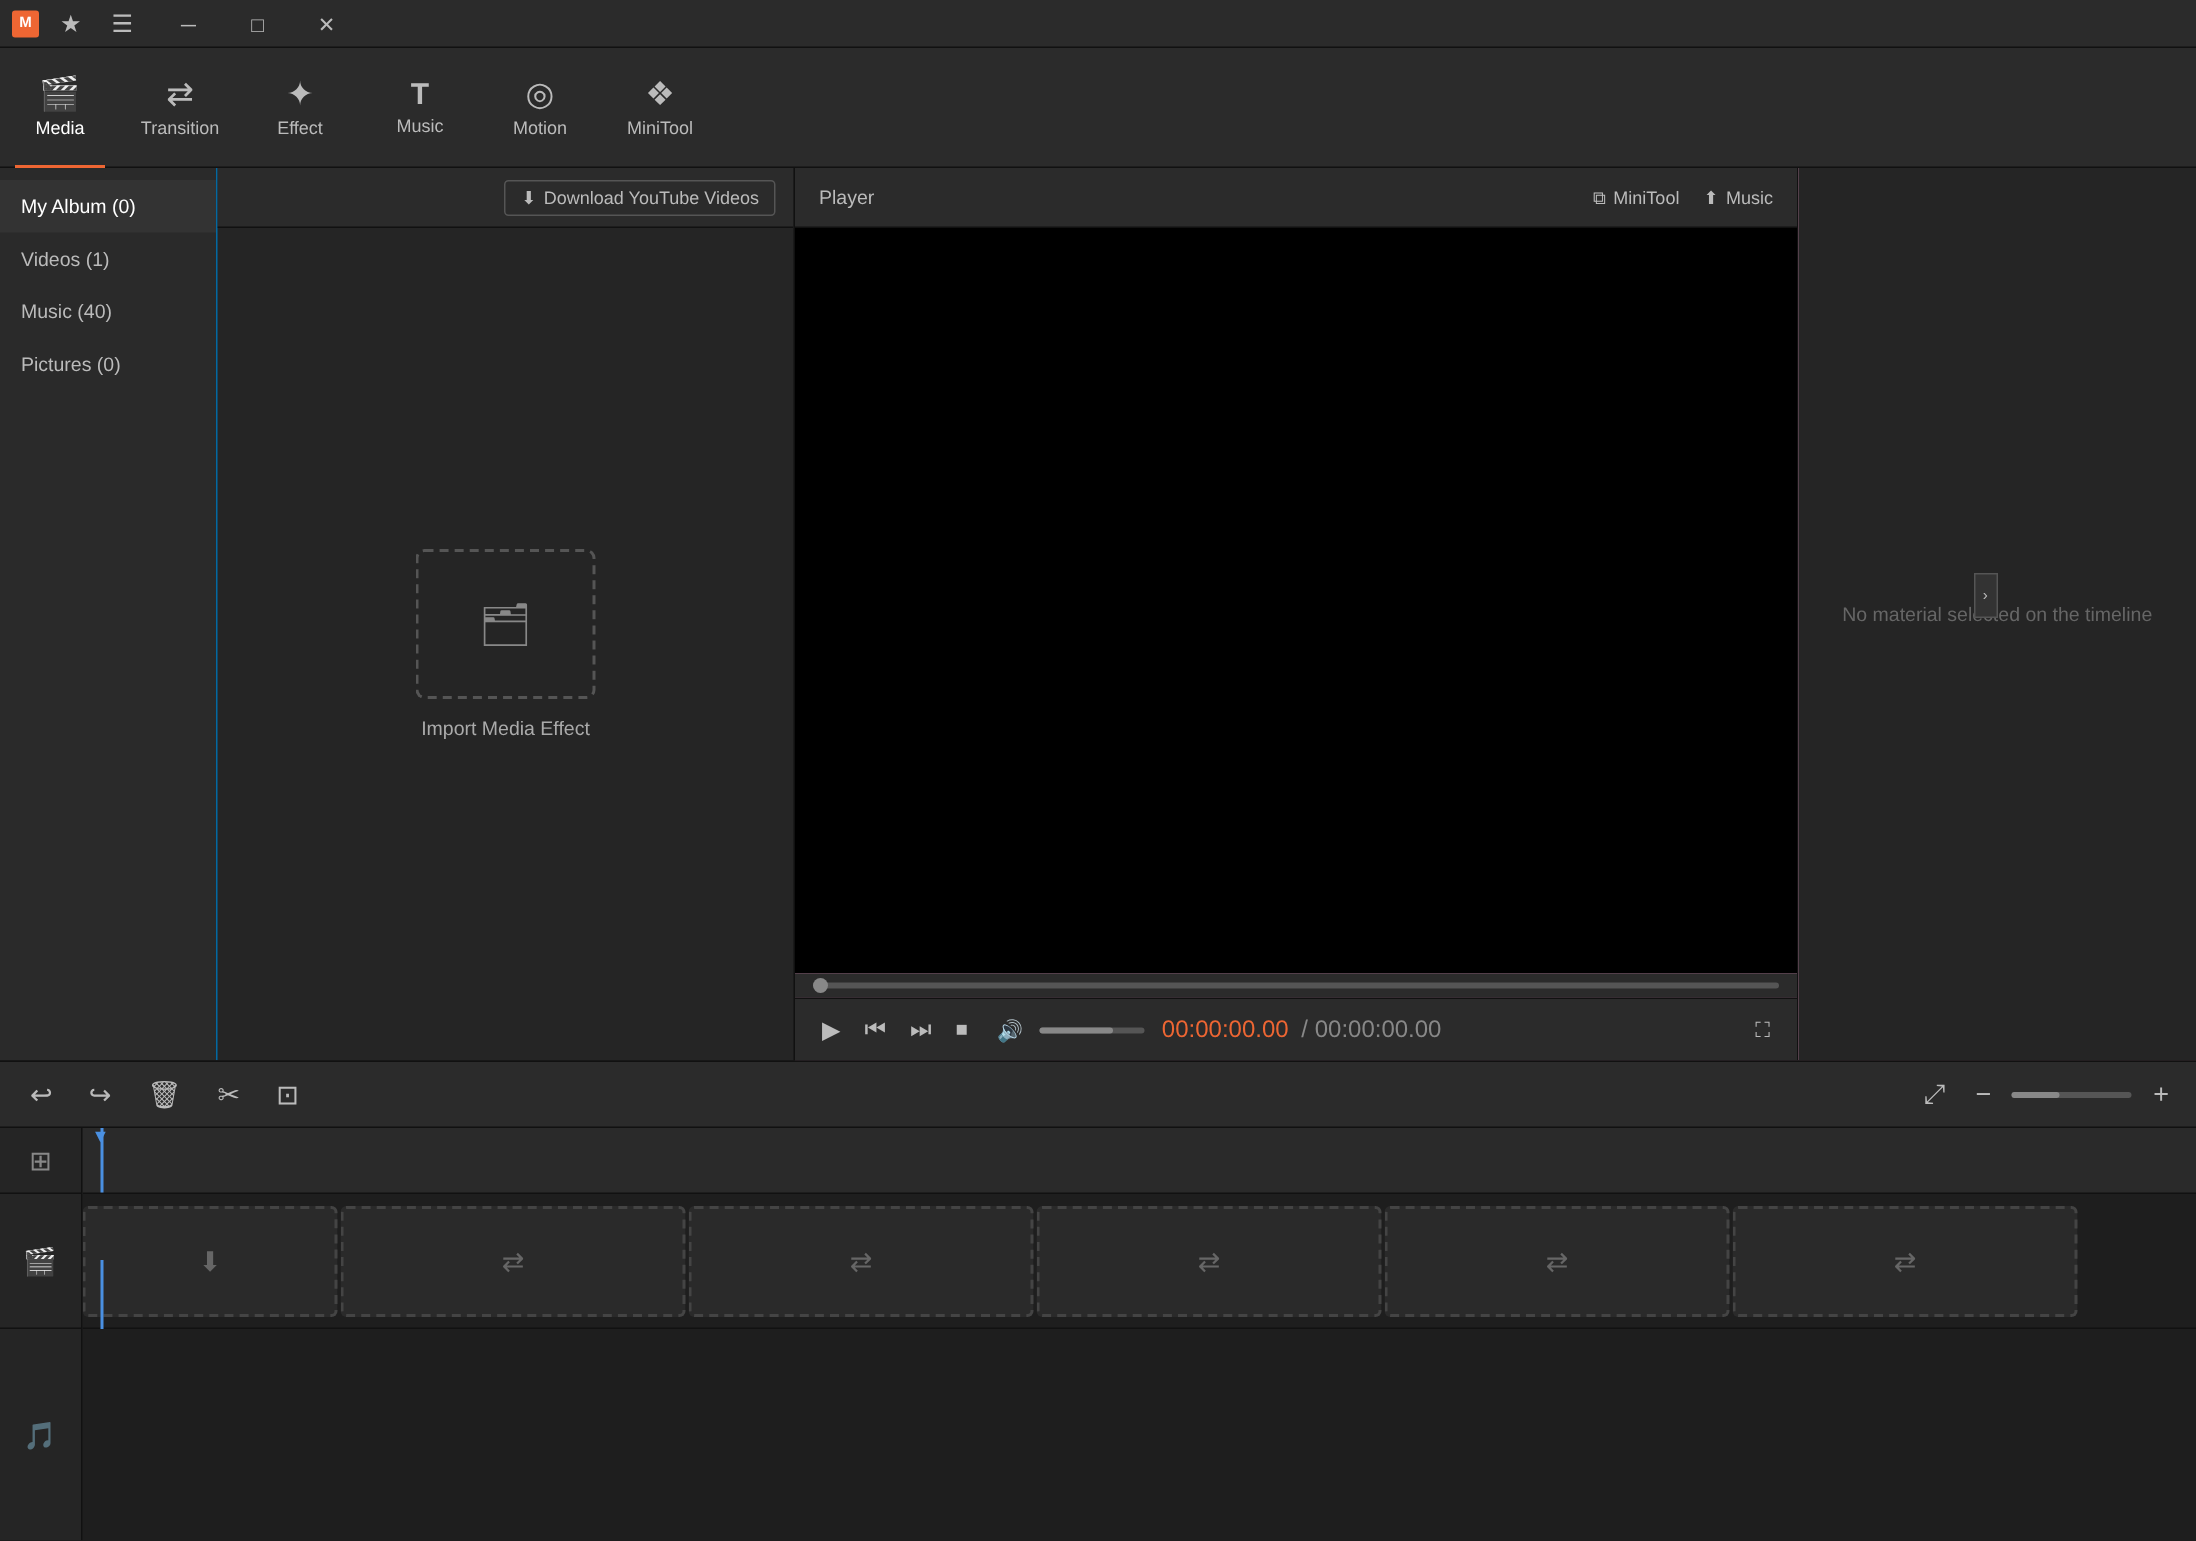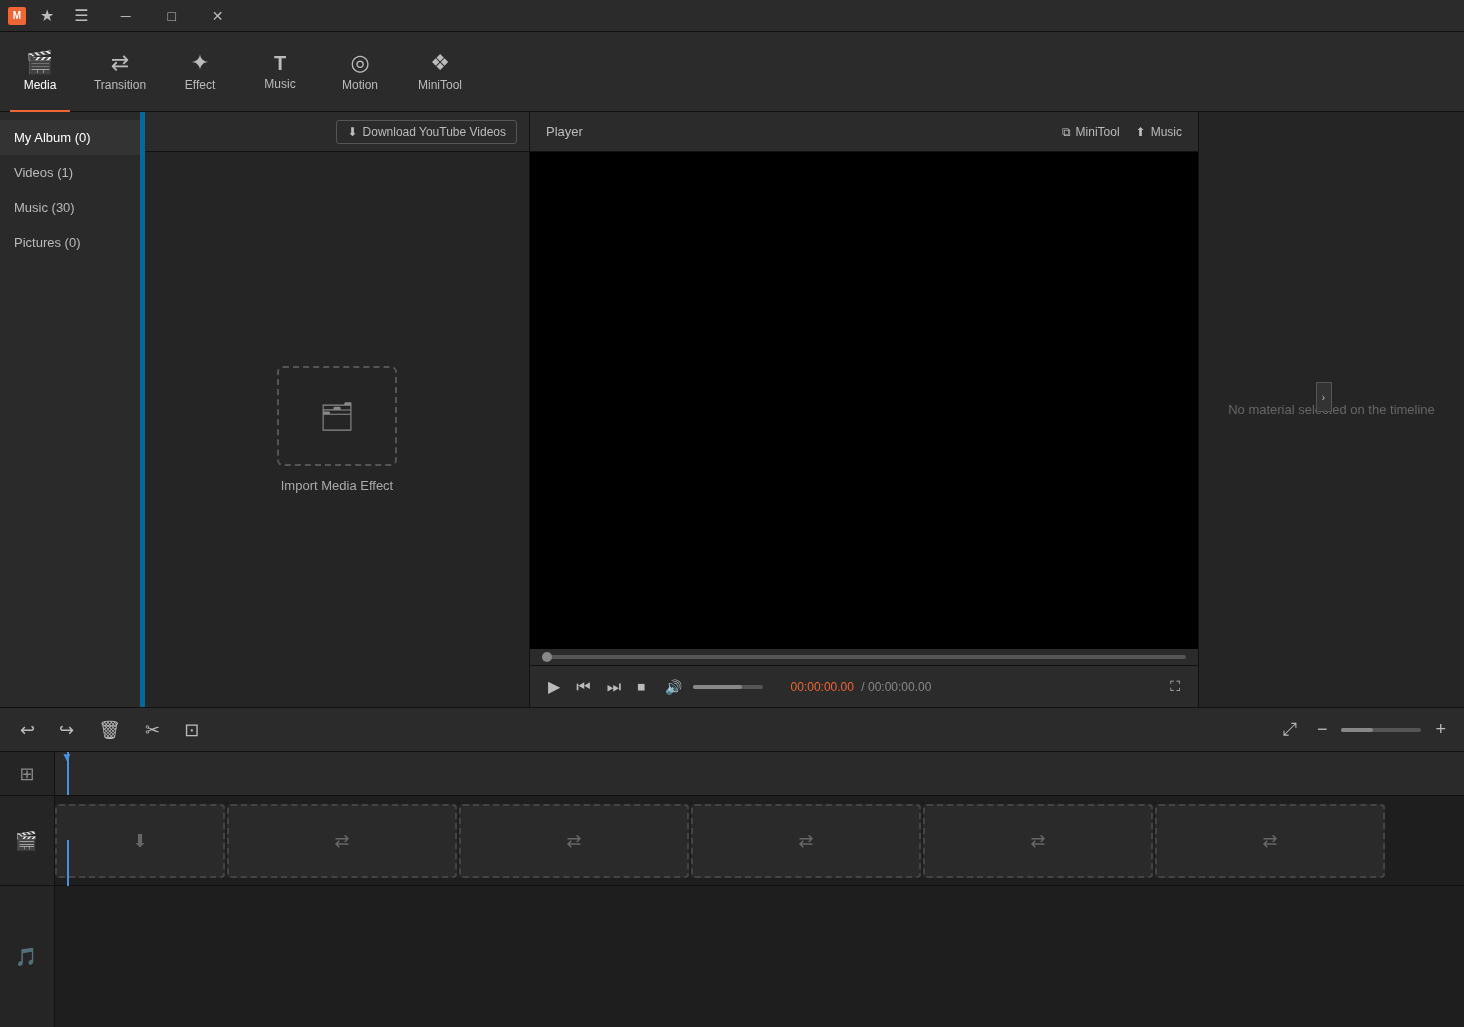"My Album (0)" #sidebar { border-right: 5px solid #0369a1 -> 1px solid #0369a1 }
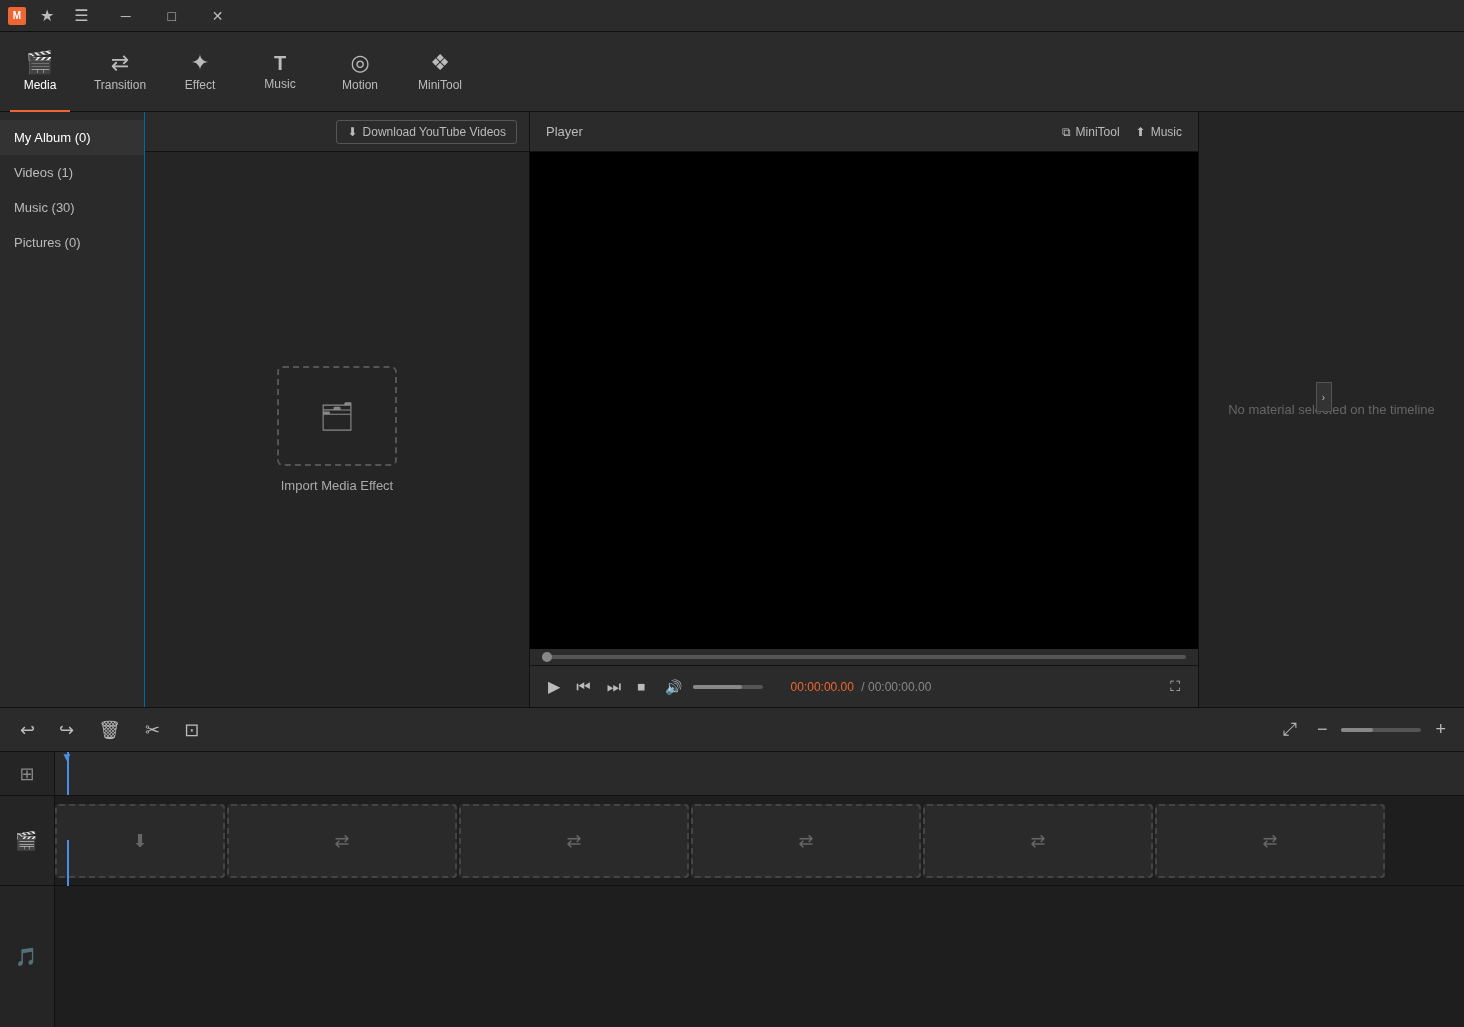"Music (30)" span { text: 30 -> 40 }
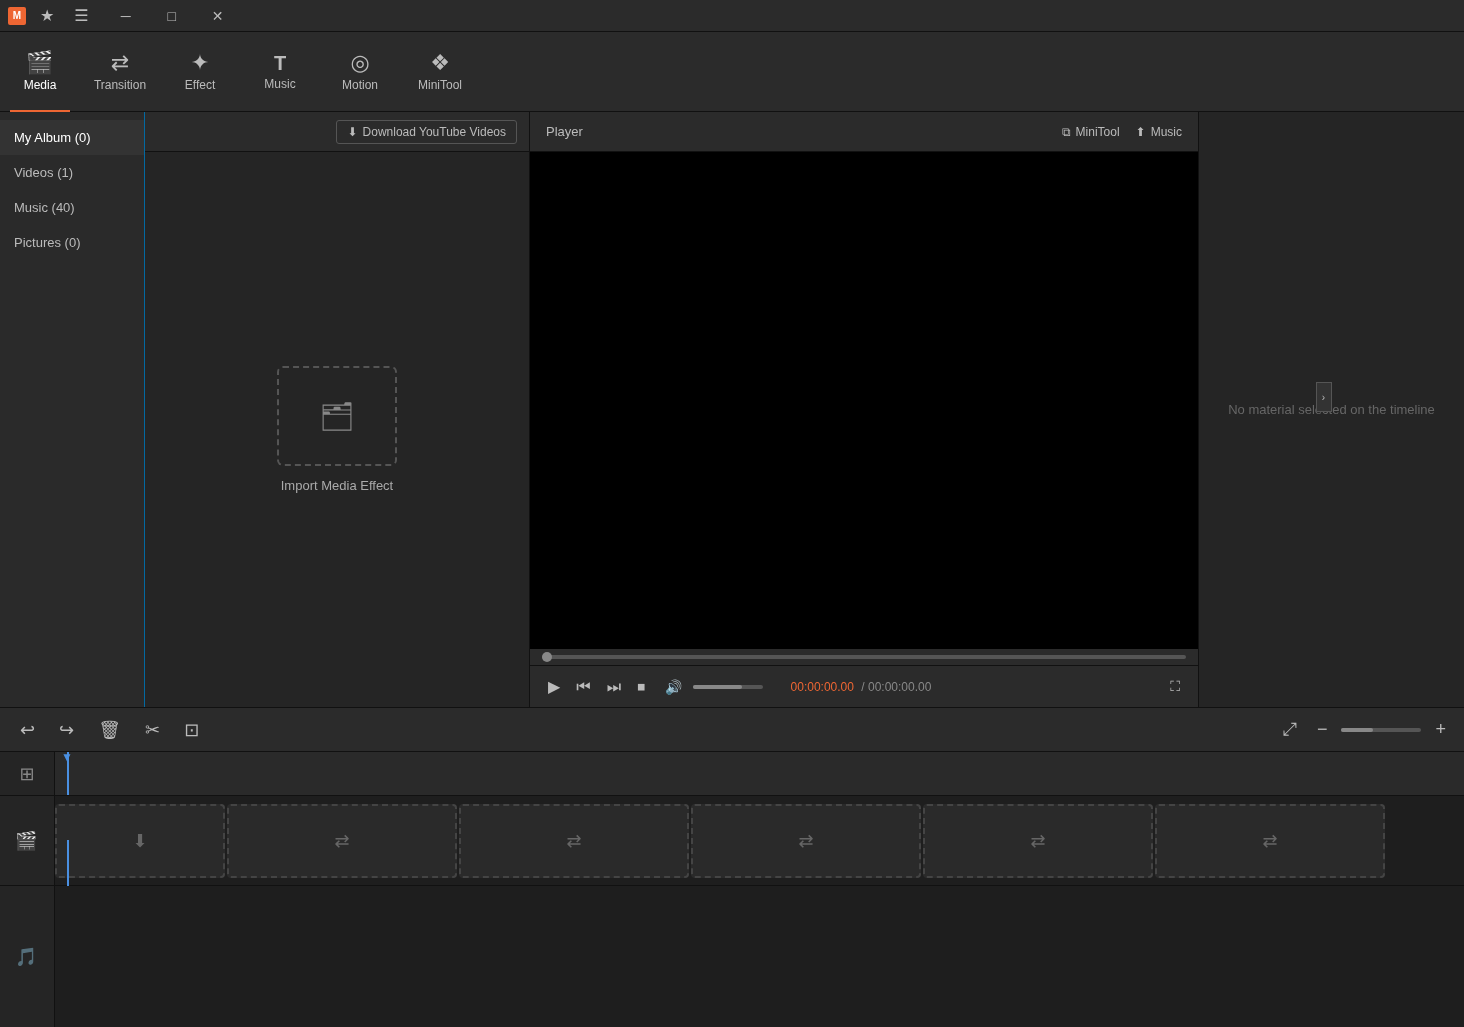"00:00:00.00" .time-display { font-size: 12px -> 16px; margin-left: 24px -> 8px }
